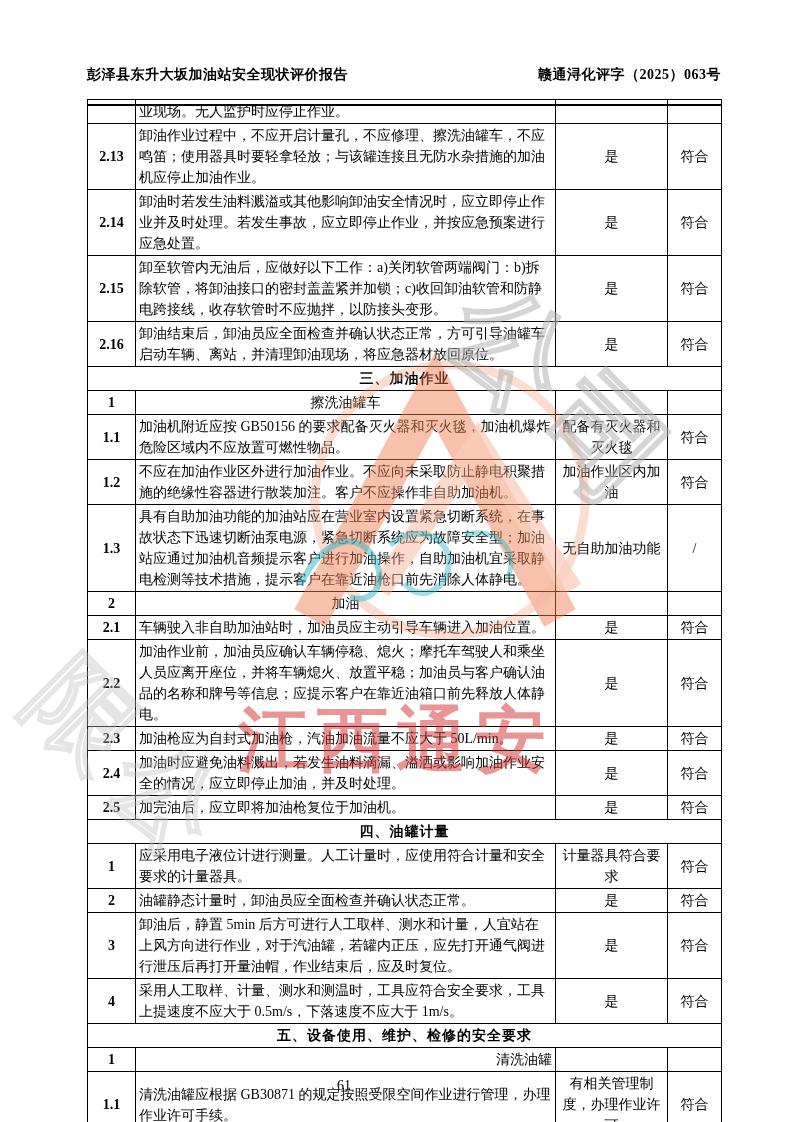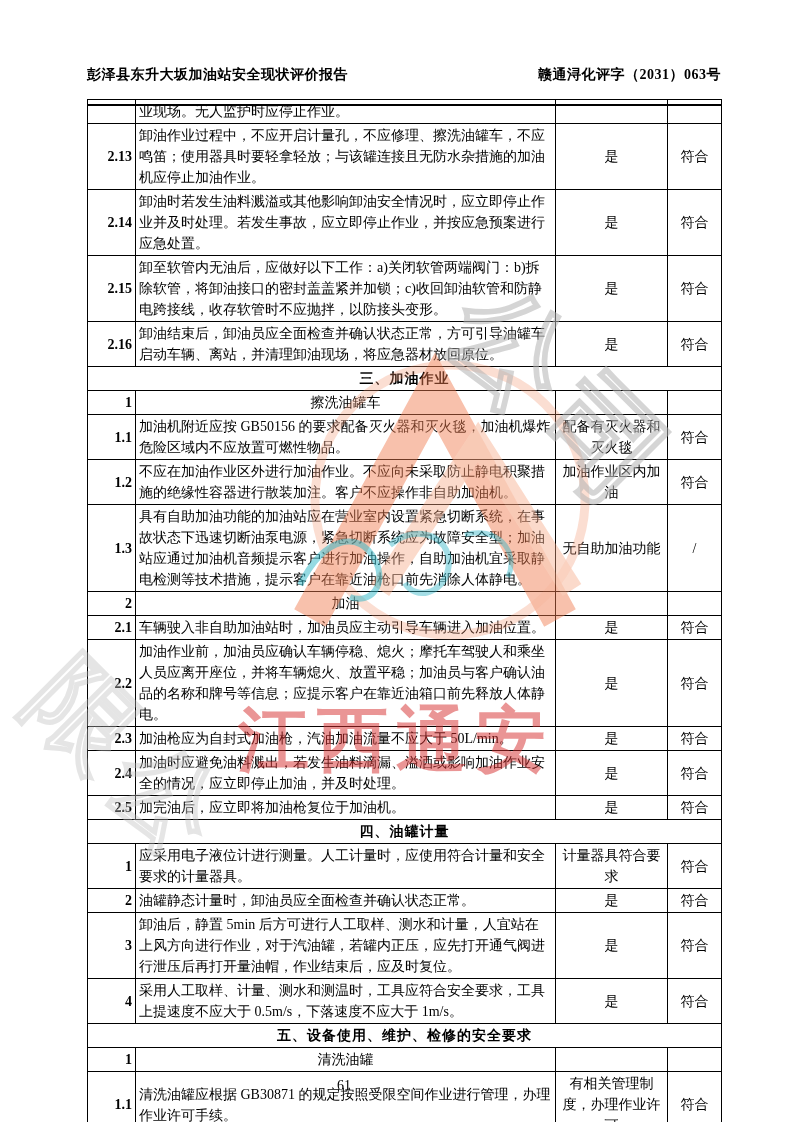"赣通浔化评字（2031）063号" span.hdr-right { text: 2031 -> 2025 }
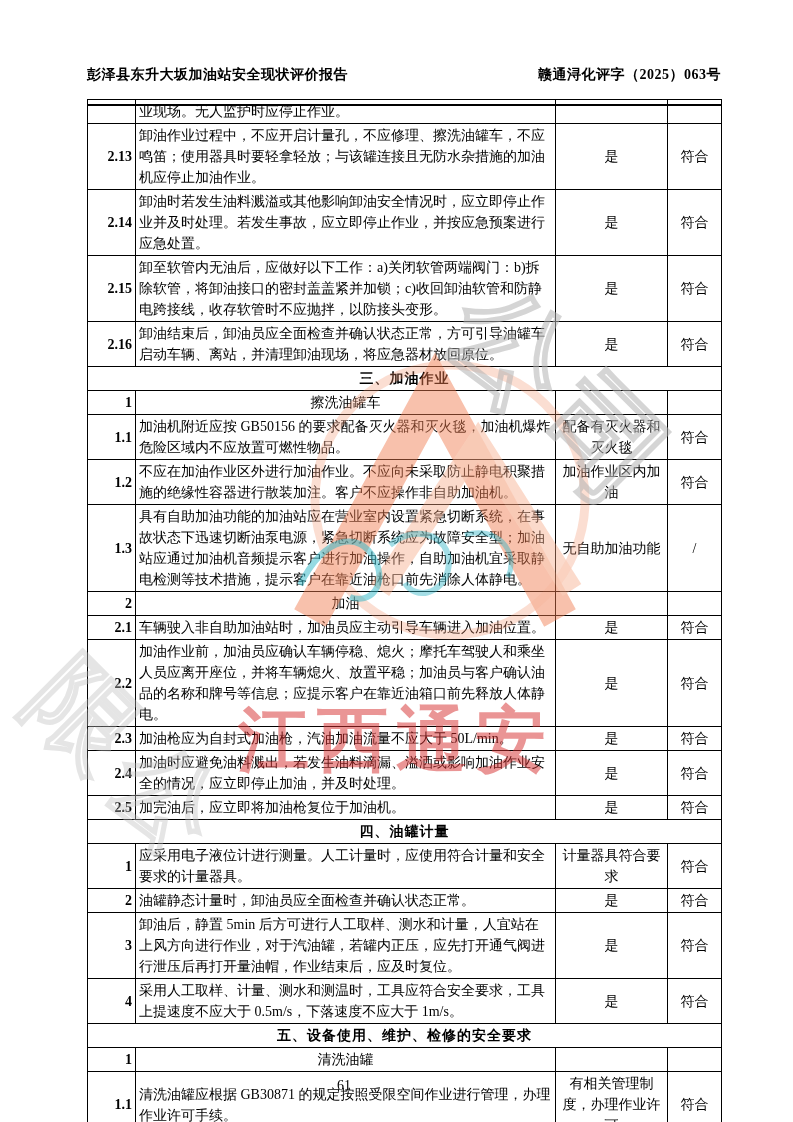"2.13" .no-cell { text-align: right -> center }
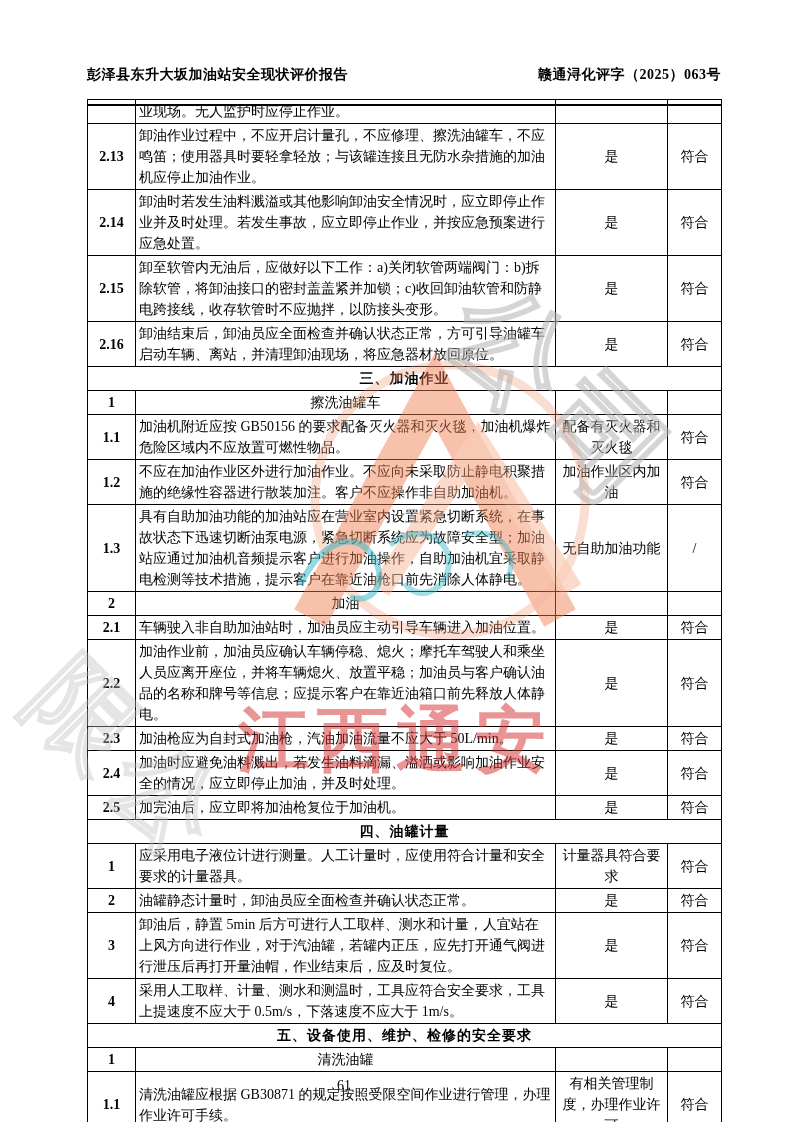"清洗油罐" .sub-left { text-align: center -> right }
